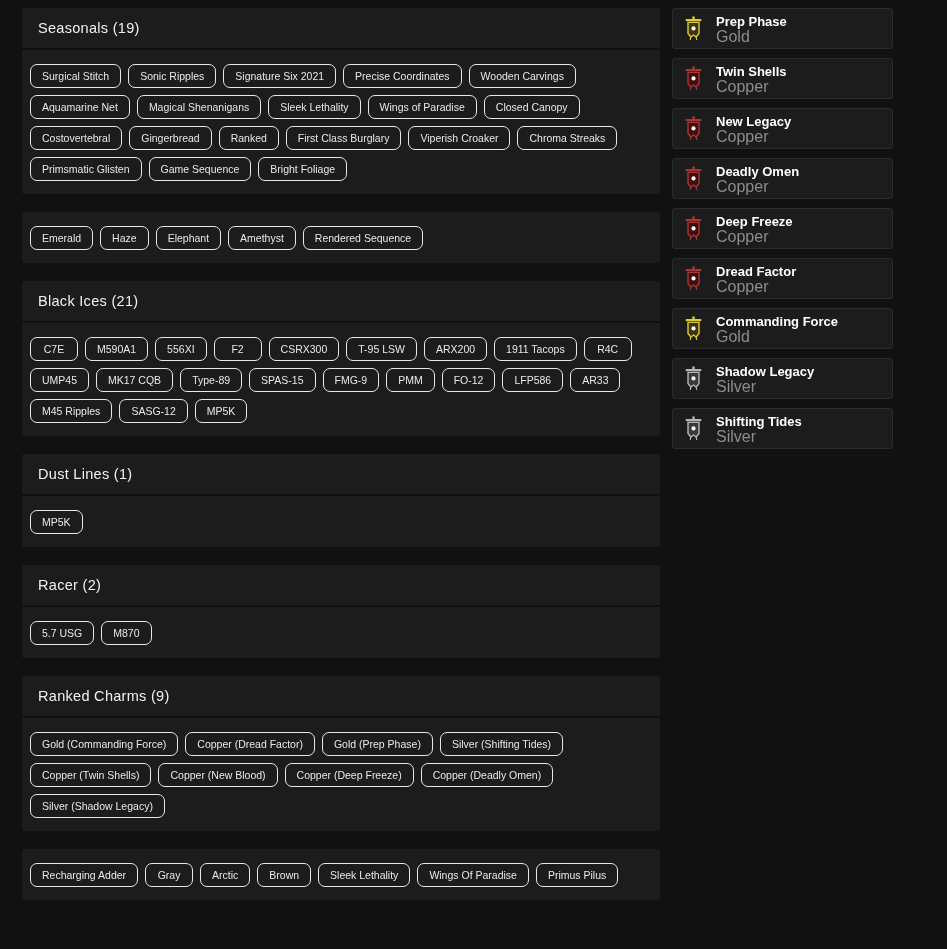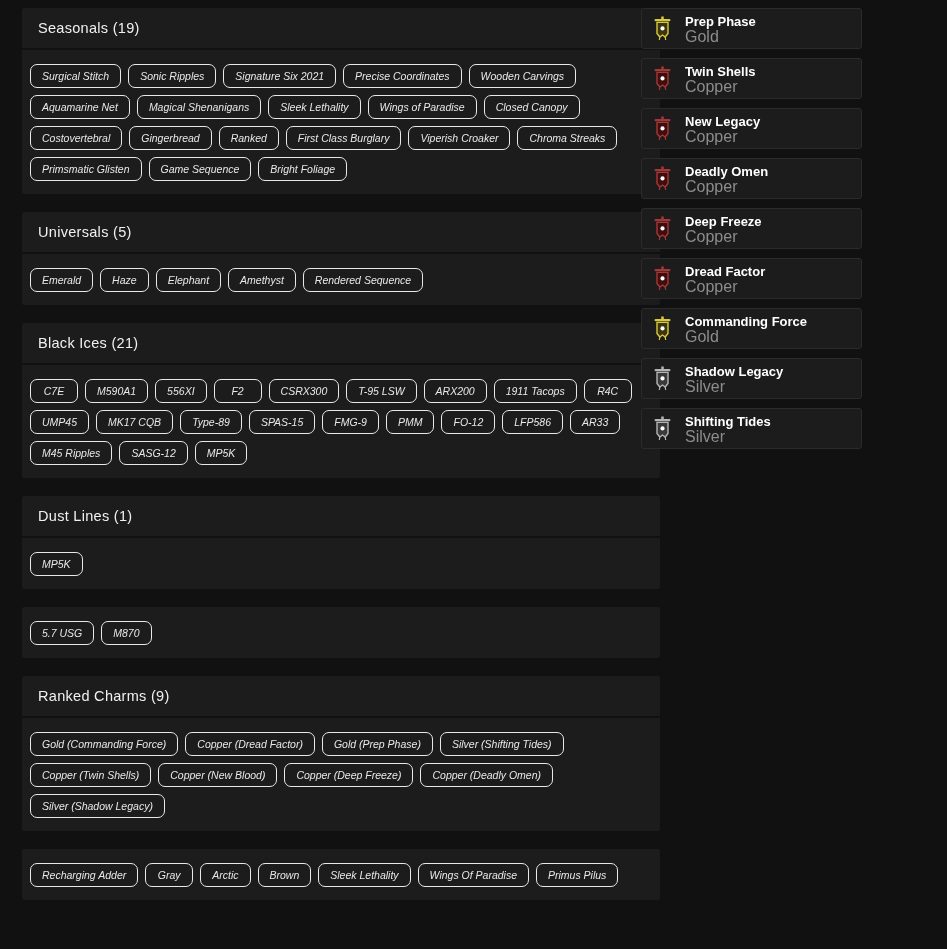"Prep Phase" .charms-column { left: 641px -> 672px }
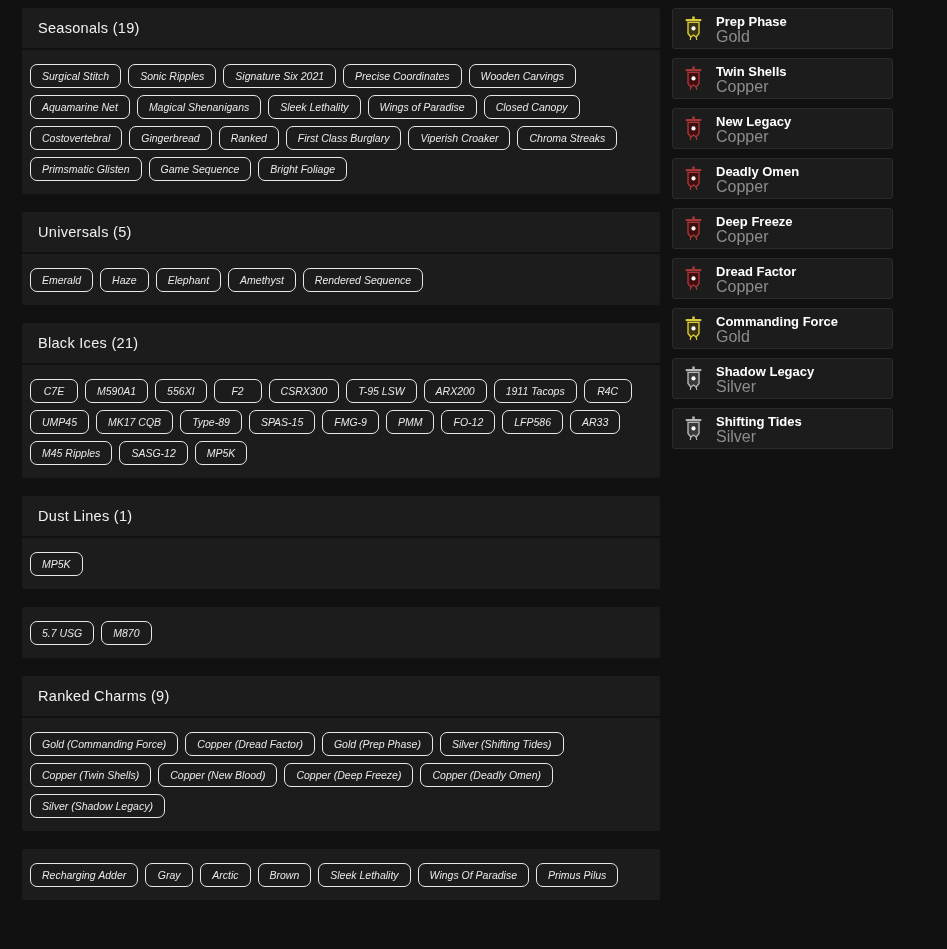"Surgical Stitch" .section-body { font-style: italic -> none }
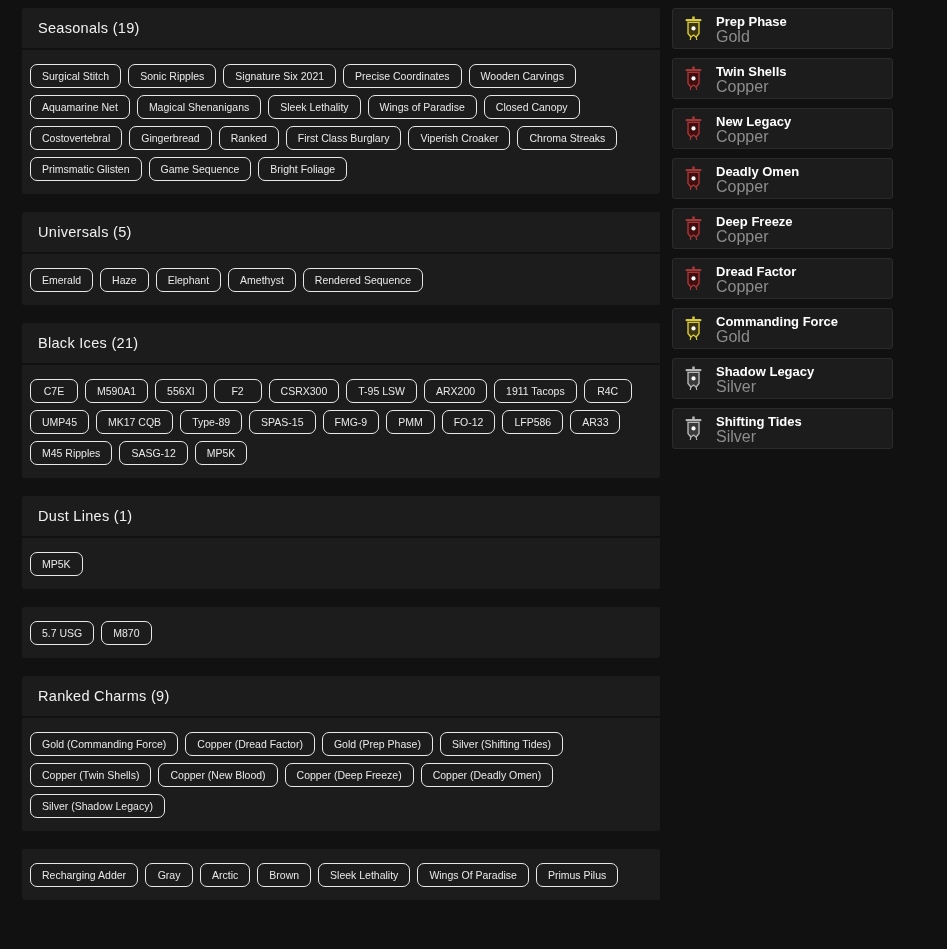"Universals (5)" div.section-header { html: <div>Universals (5)</div> -> none }
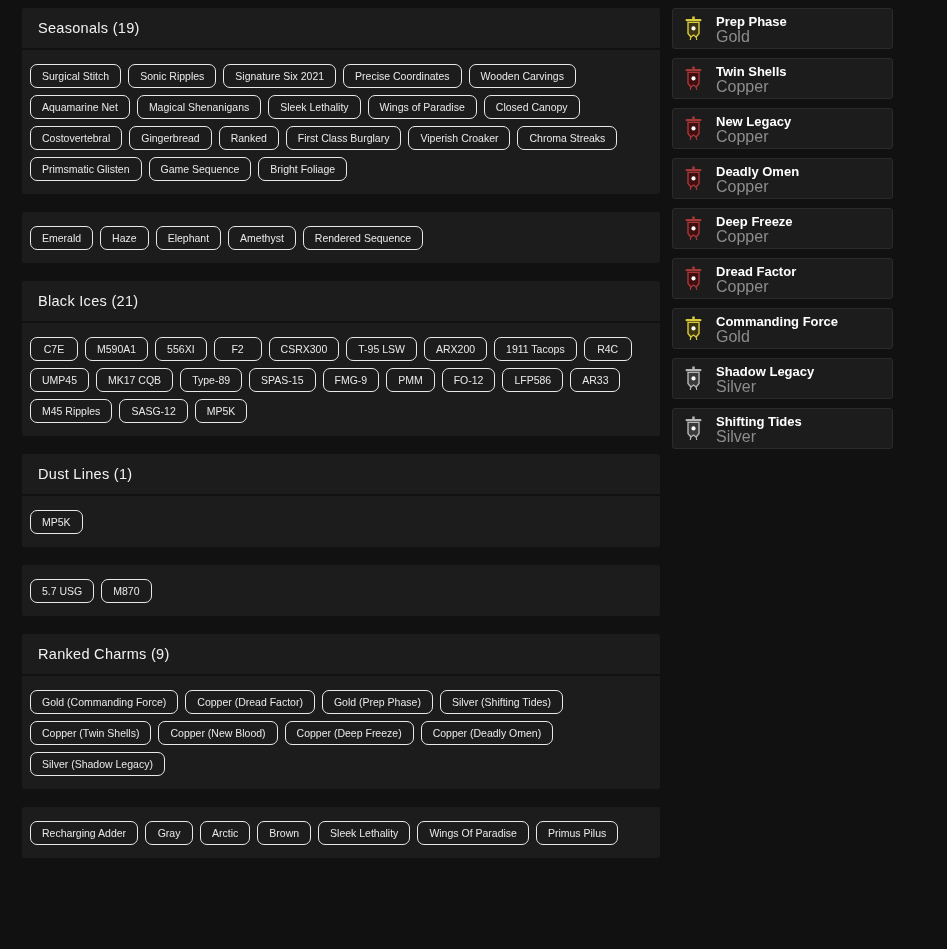"Racer (2)" div.section-header { html: none -> <div>Racer (2)</div> }
